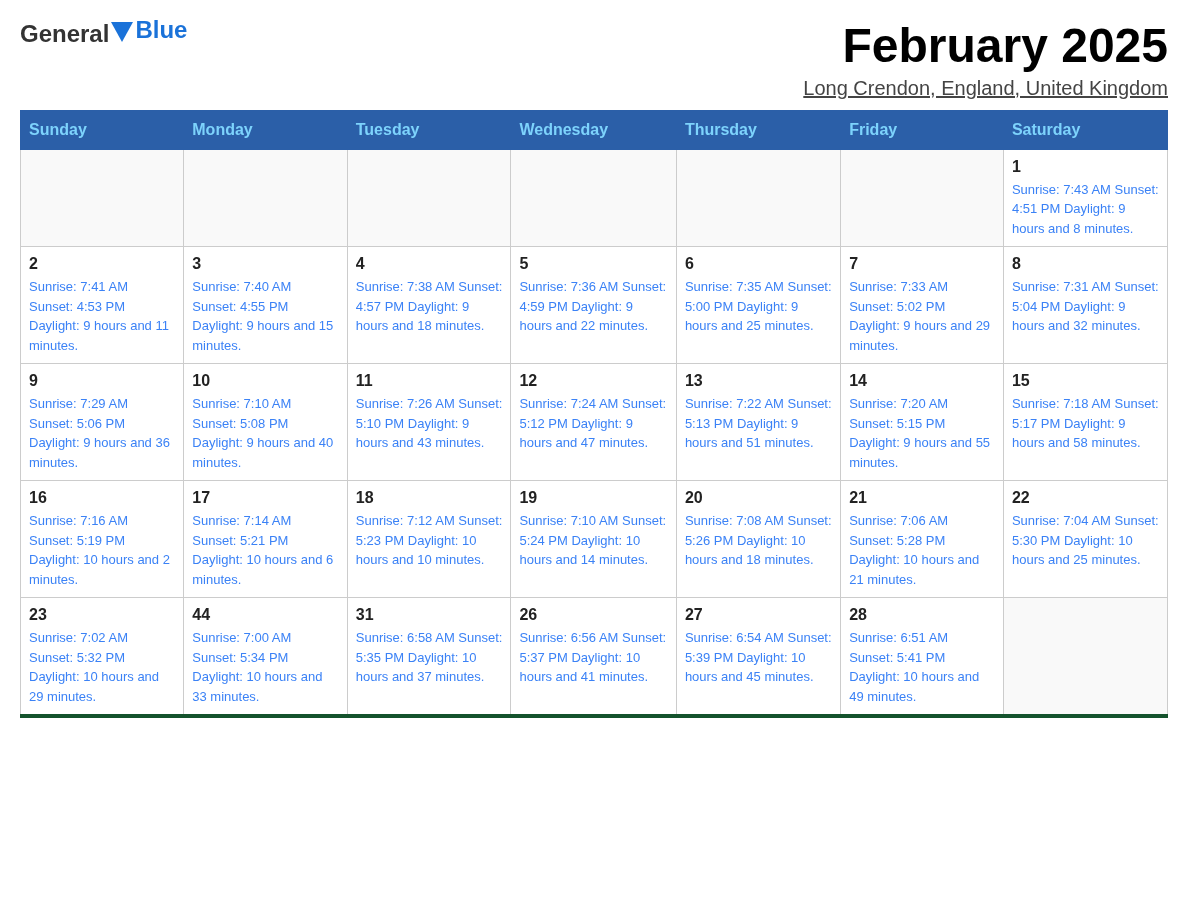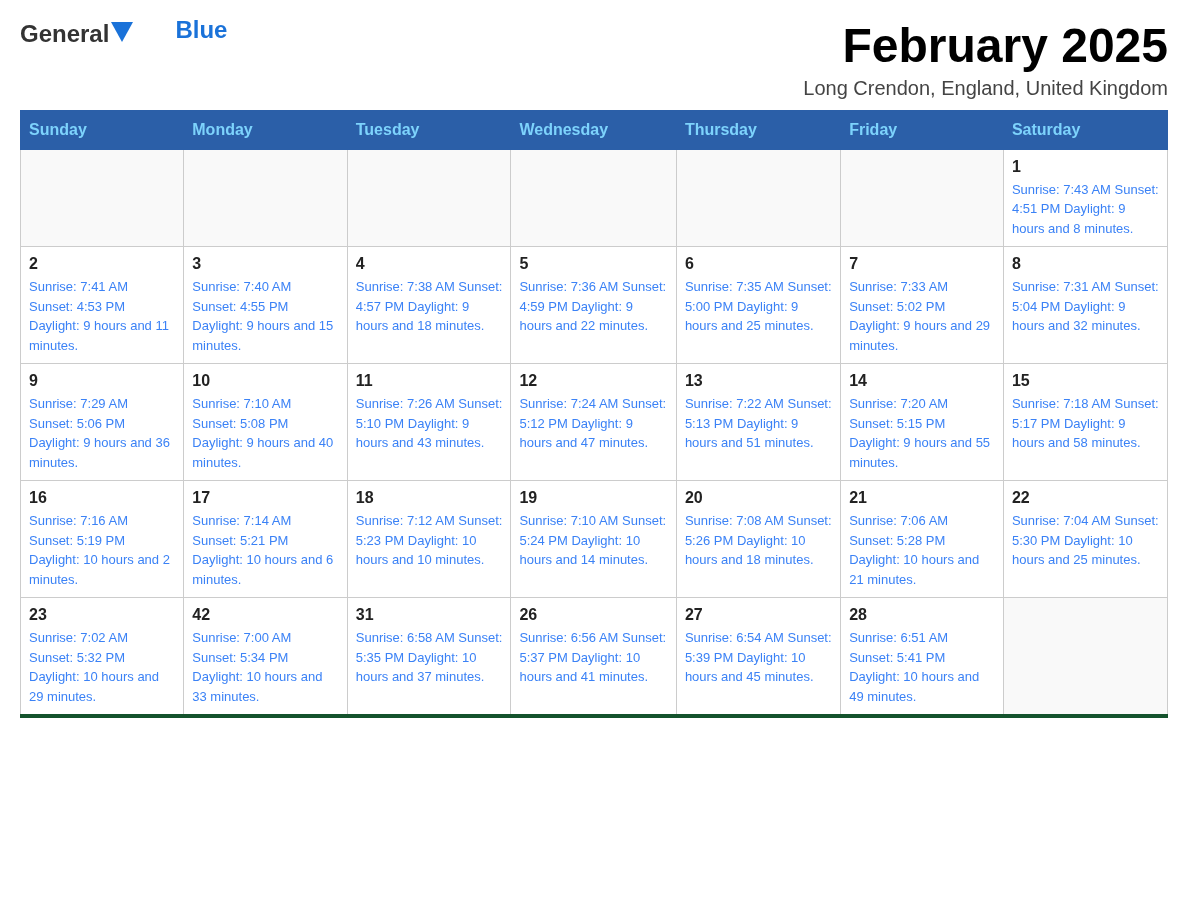"Blue" .logo-blue { margin-left: 40px -> none }
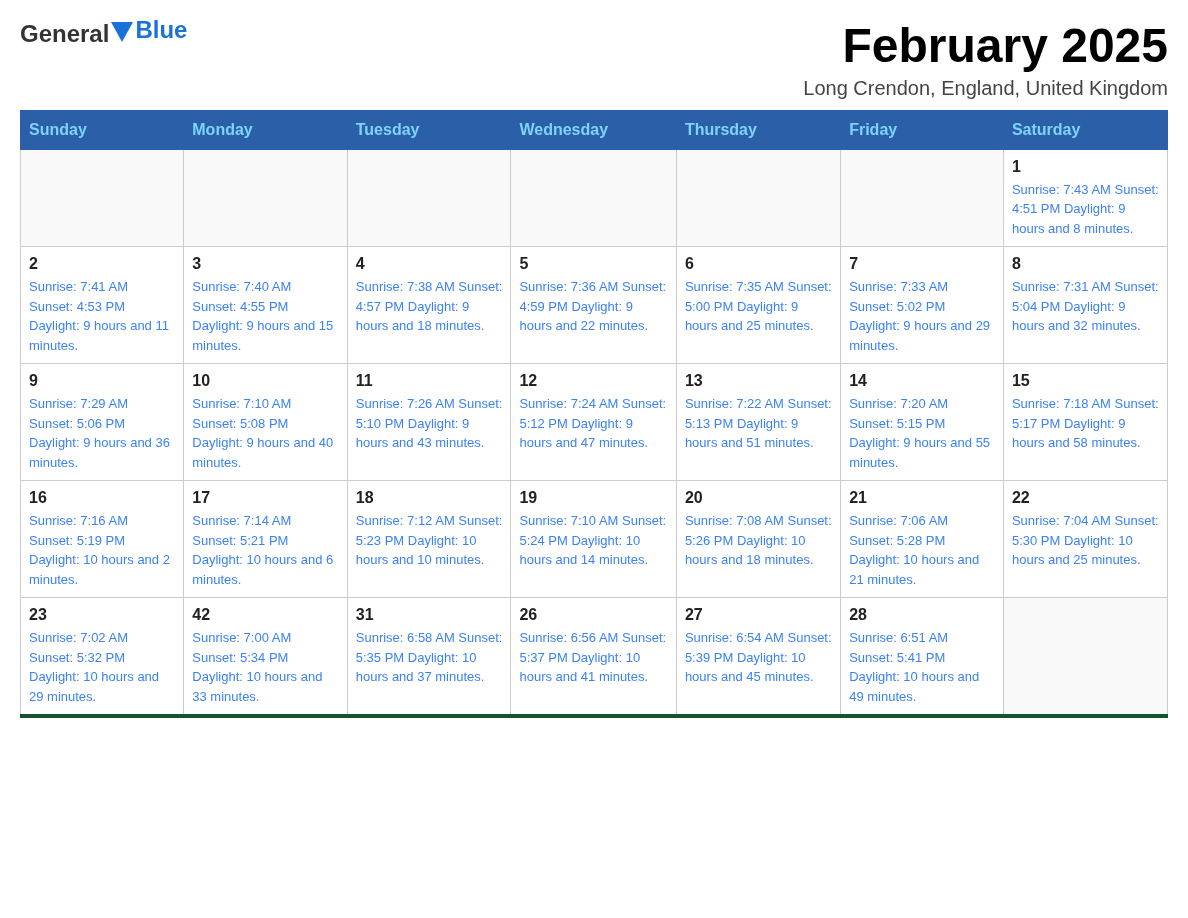"Long Crendon, England, United Kingdom" .calendar-subtitle { text-decoration: none -> underline }
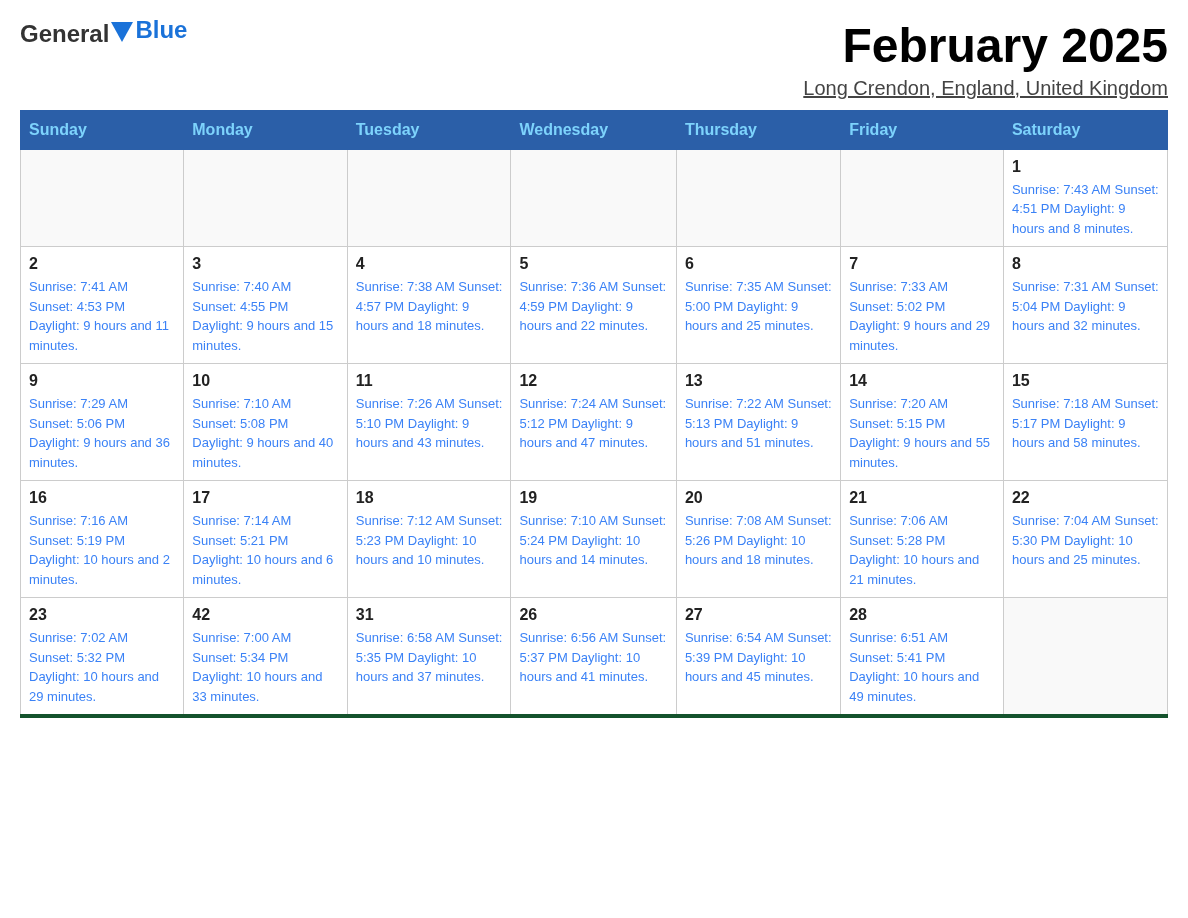"42" span.day-number { text: 42 -> 44 }
